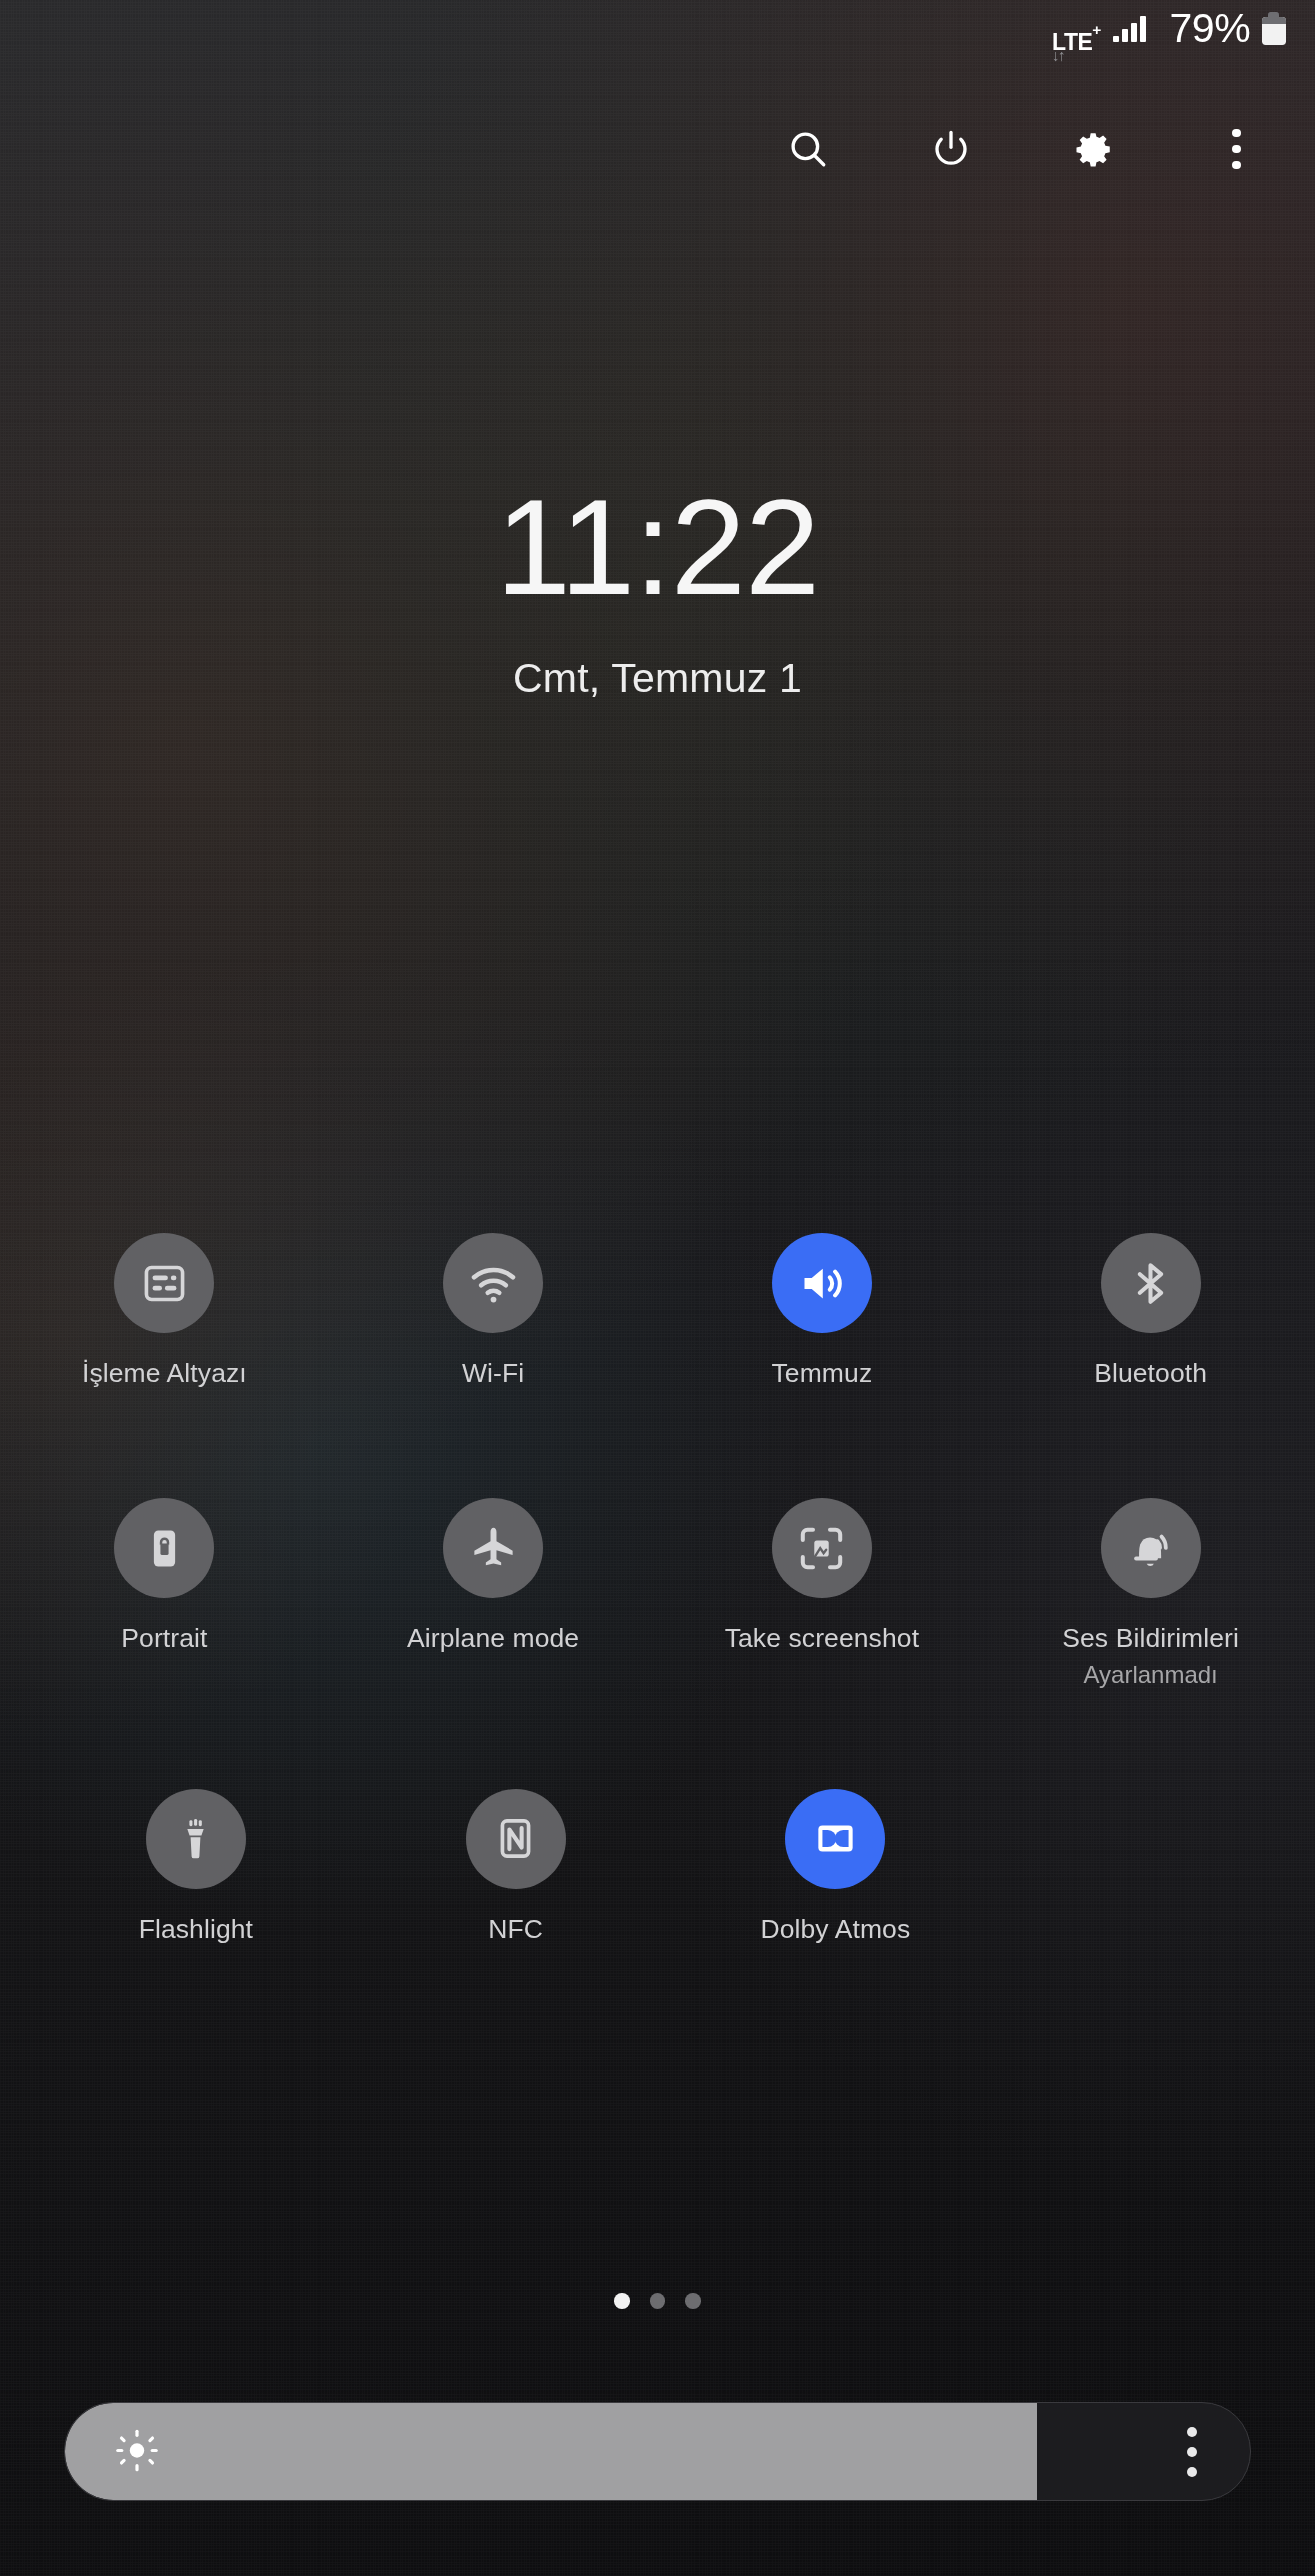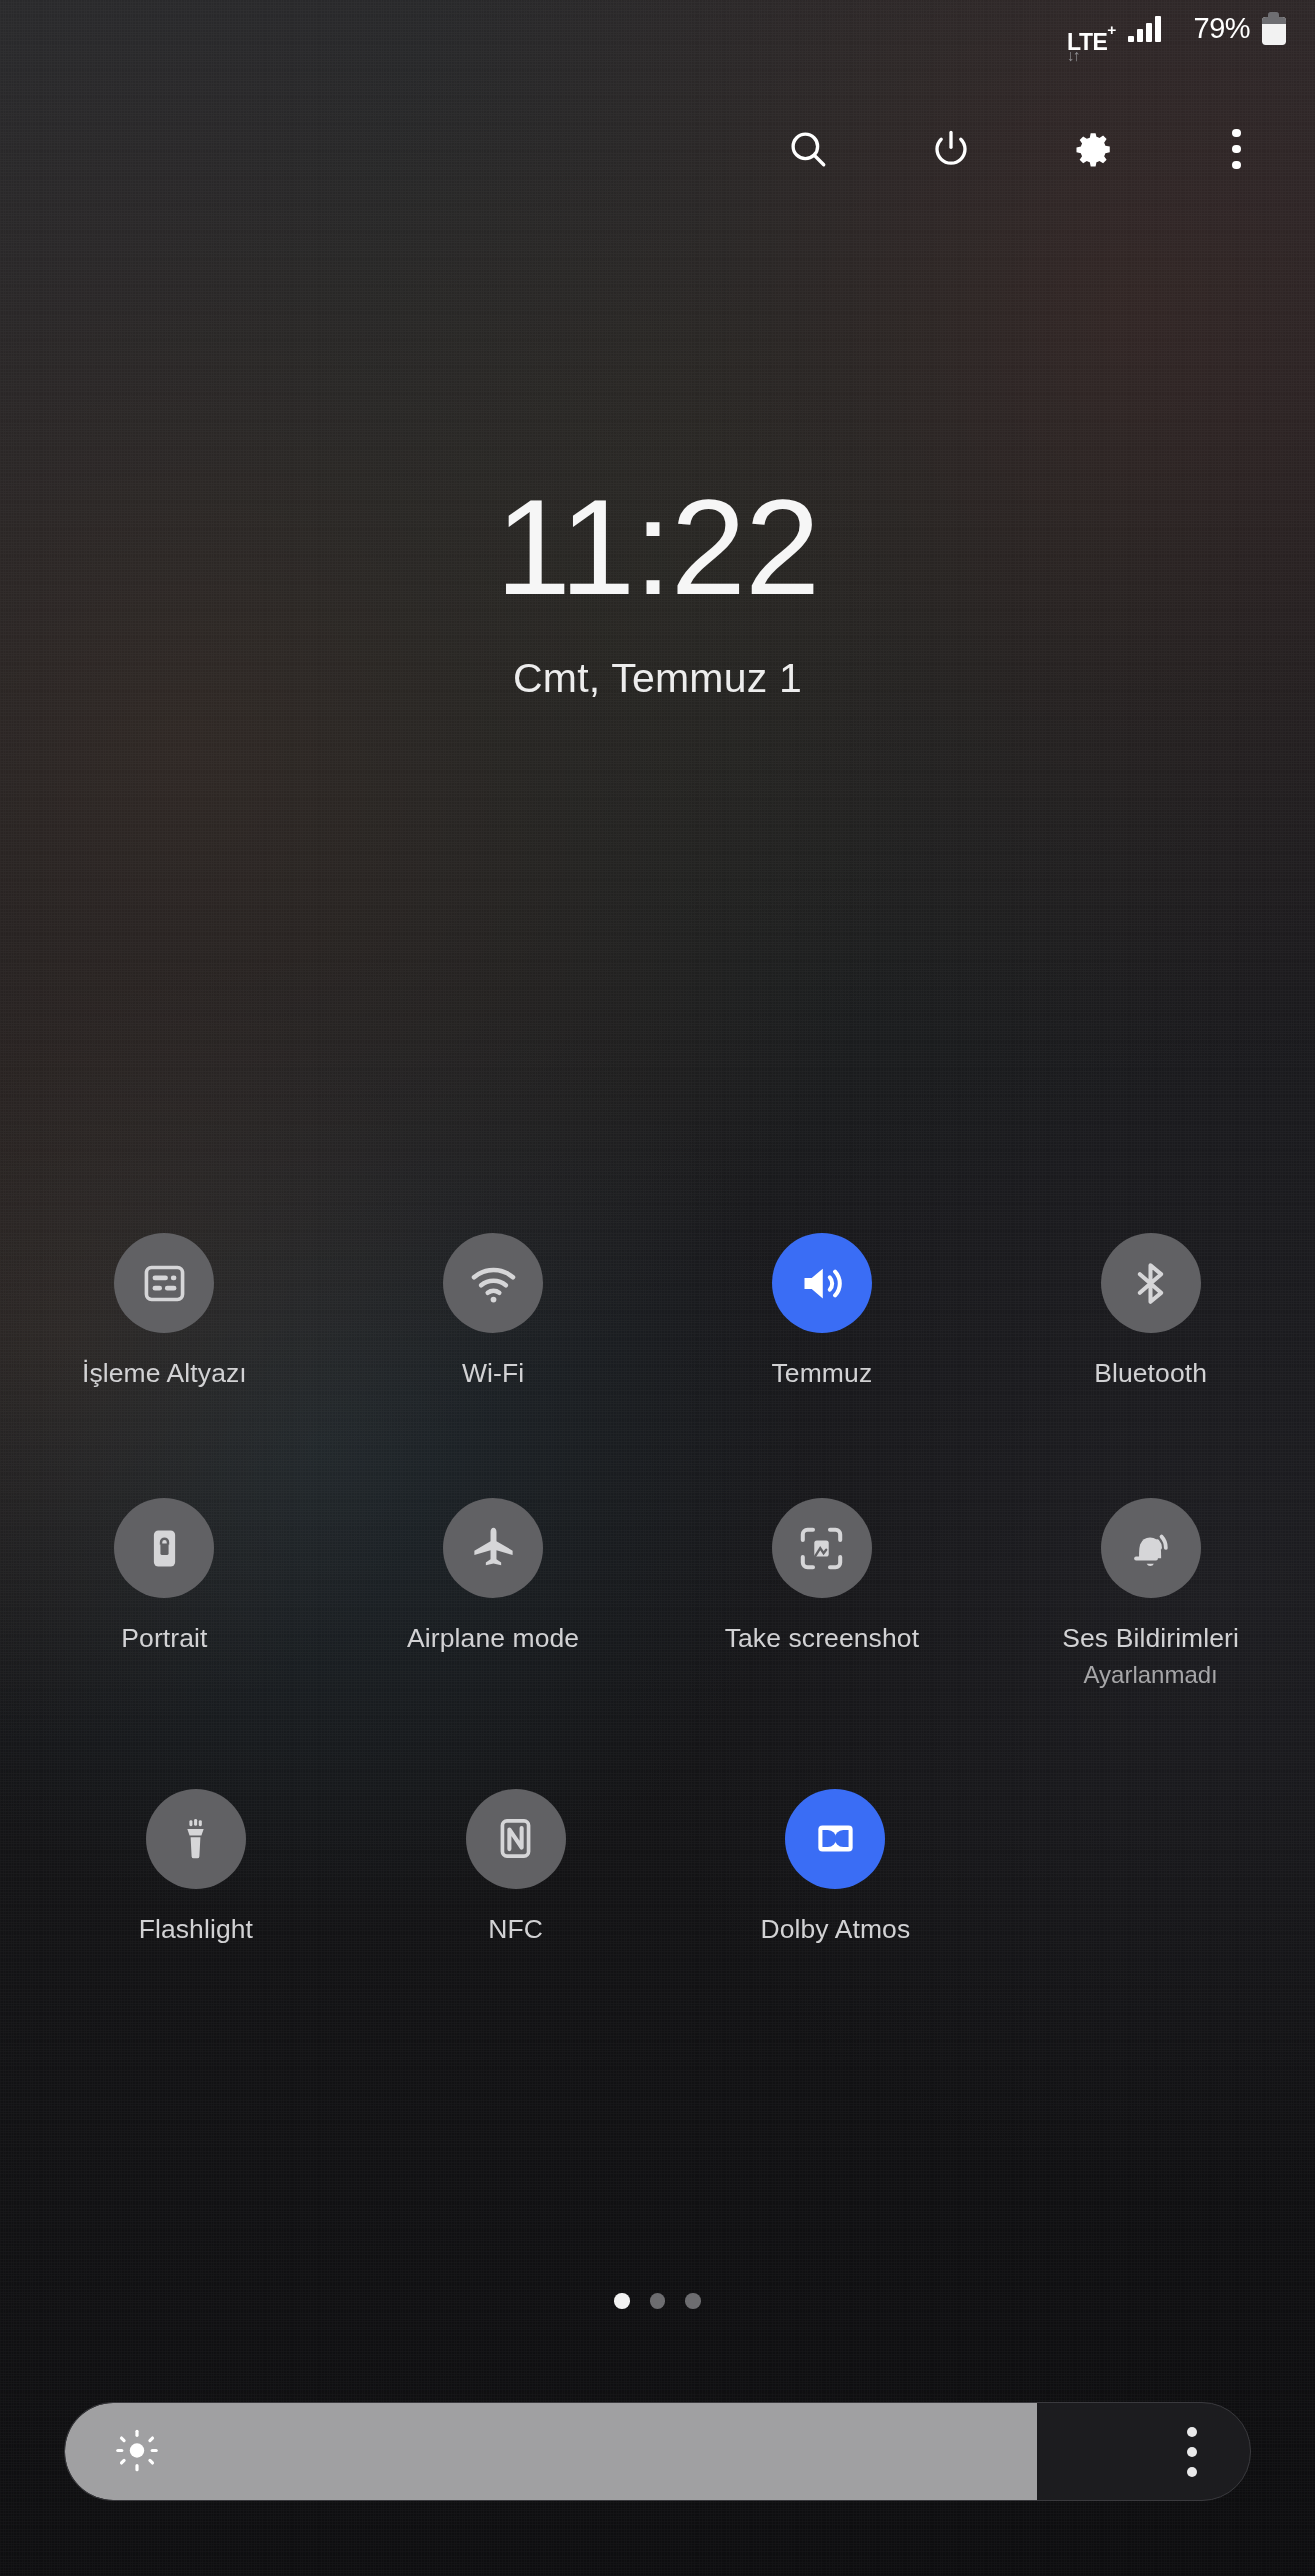"79%" .batt-pct { font-size: 29px -> 41px; margin-left: 24px -> 15px }
